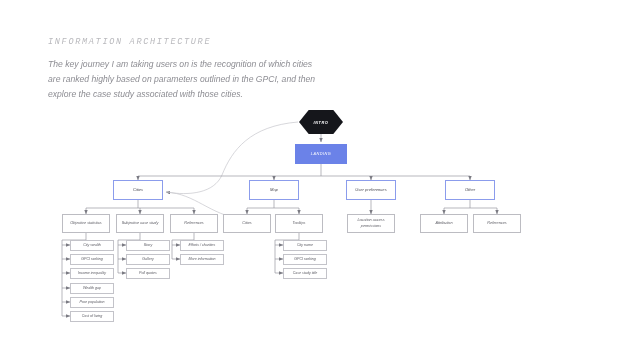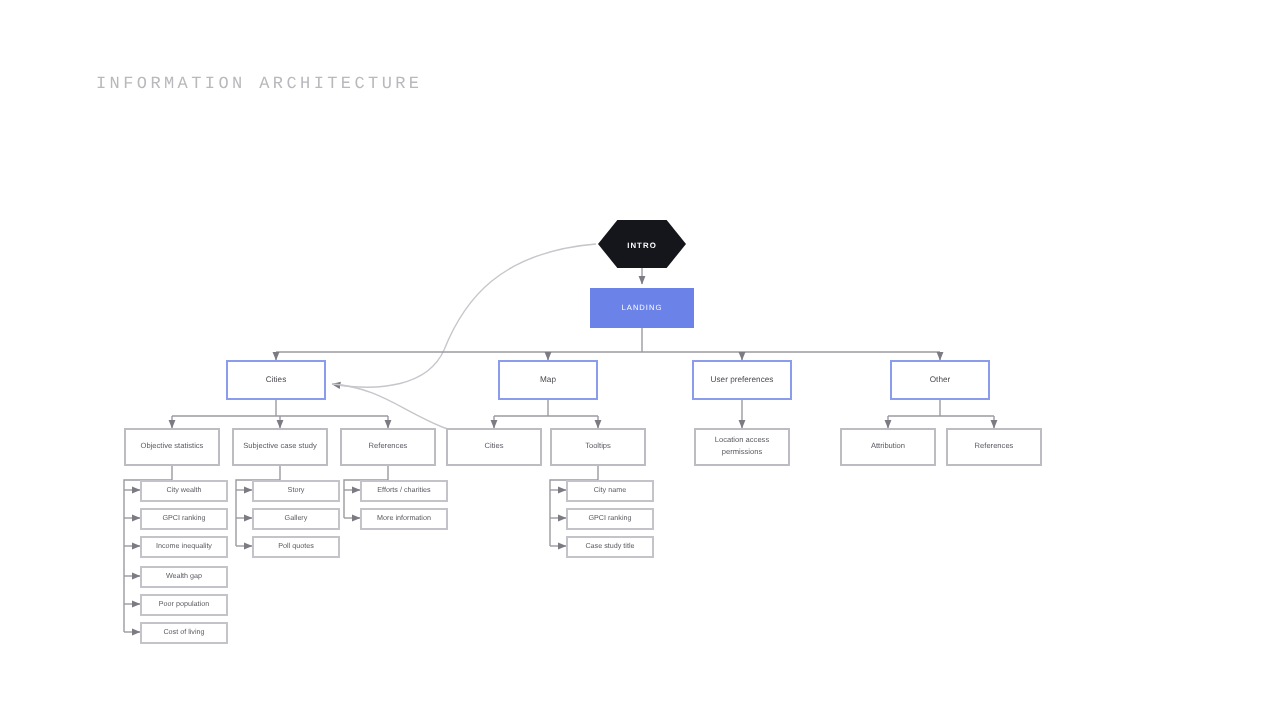"INFORMATION ARCHITECTURE" #root { font-style: none -> italic }
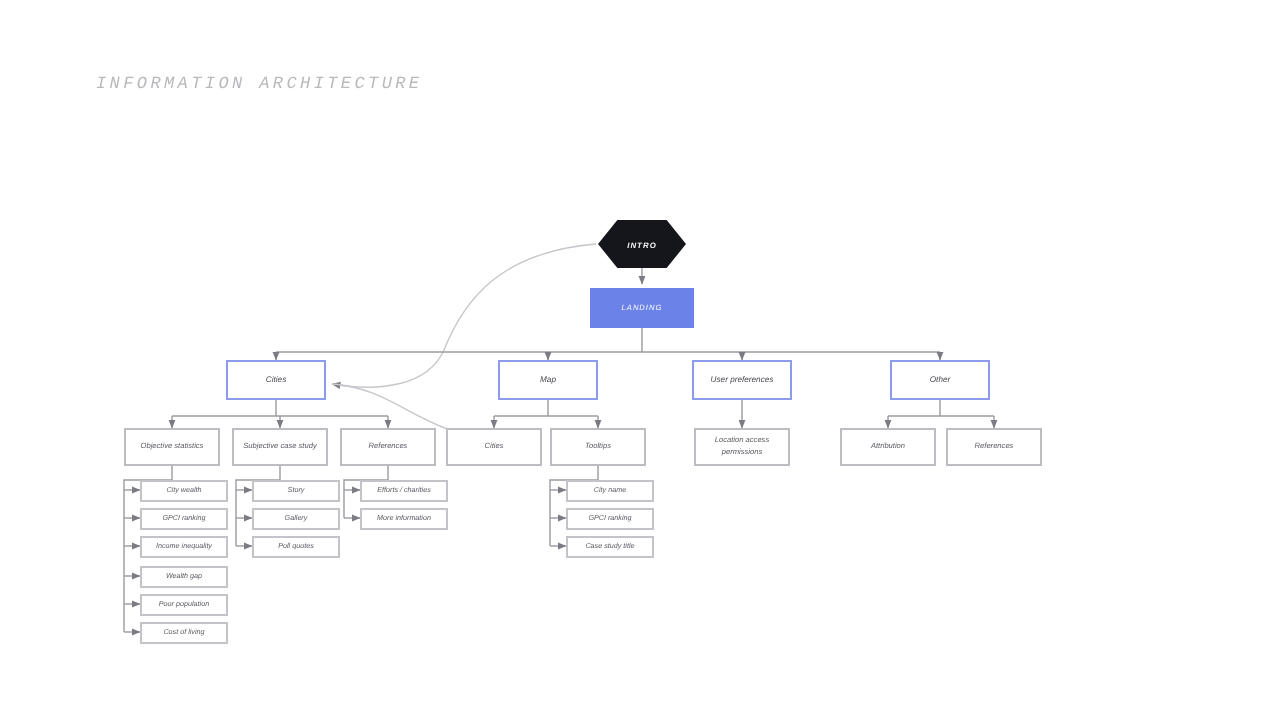"The key journey I am" div.intro { html: none -> <div> <div>The key journey I am taking users on is the recognition of which cities</div> <div>are ranked highly based on parameters outlined in the GPCI, and then</div> <div>explore the case study associated with those cities.</div> </div> }
